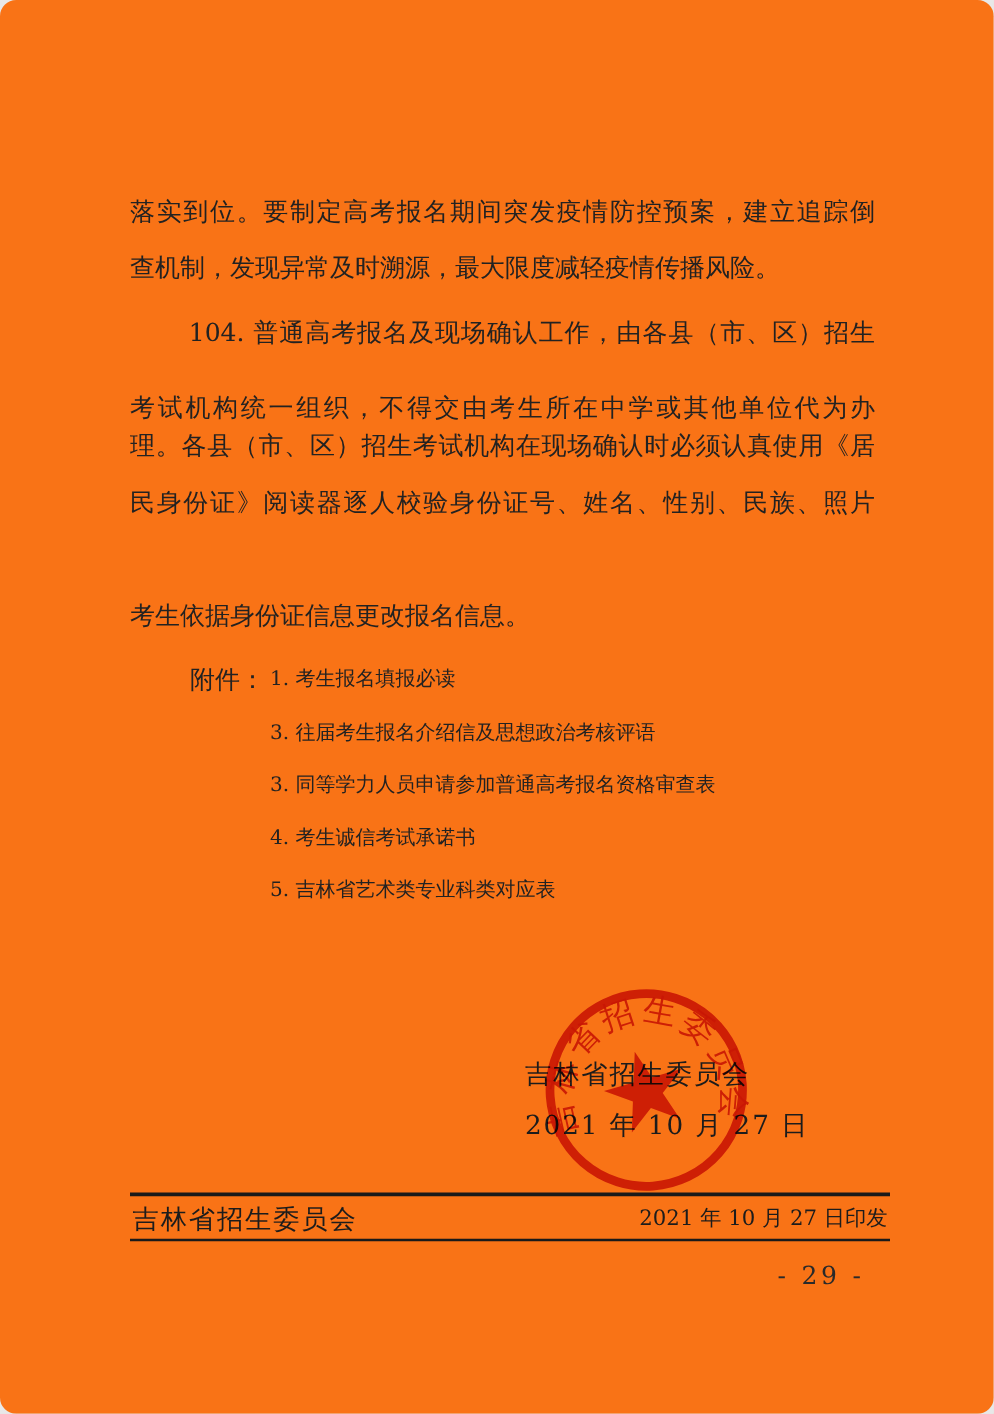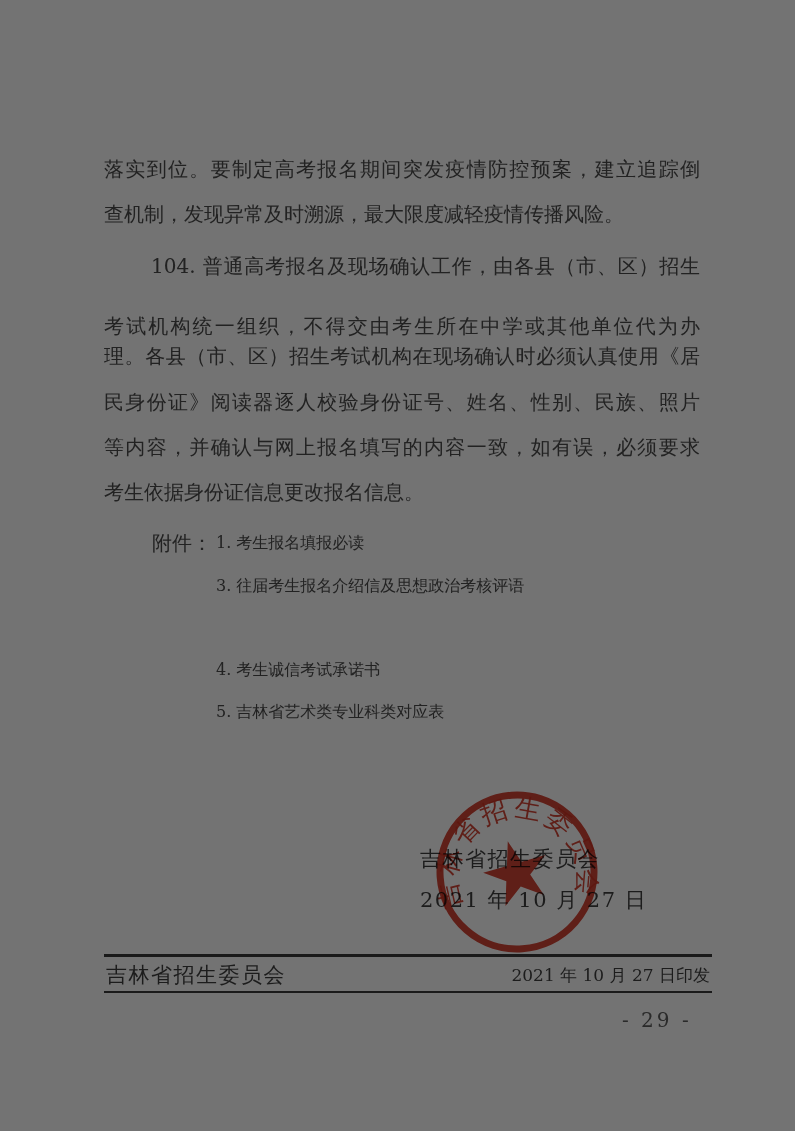"落实到位。要制定高考报名期间突发疫情防控预案，建立追踪倒" .page { background: #737373 -> #f97316; border-radius: none -> 13px }
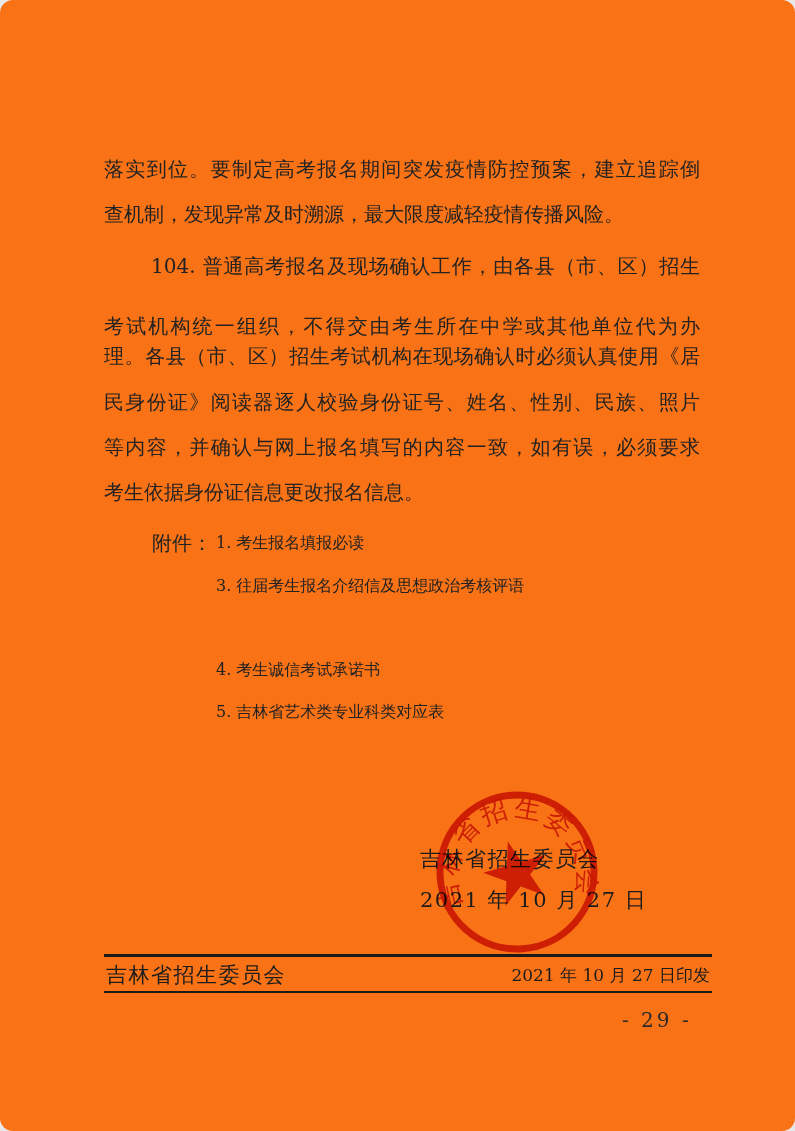"等内容，并确认与网上报名填写的内容一致，如有误，必须要求" div.bline { html: <div>等内容，并确认与网上报名填写的内容一致，如有误，必须要求</div> -> none }
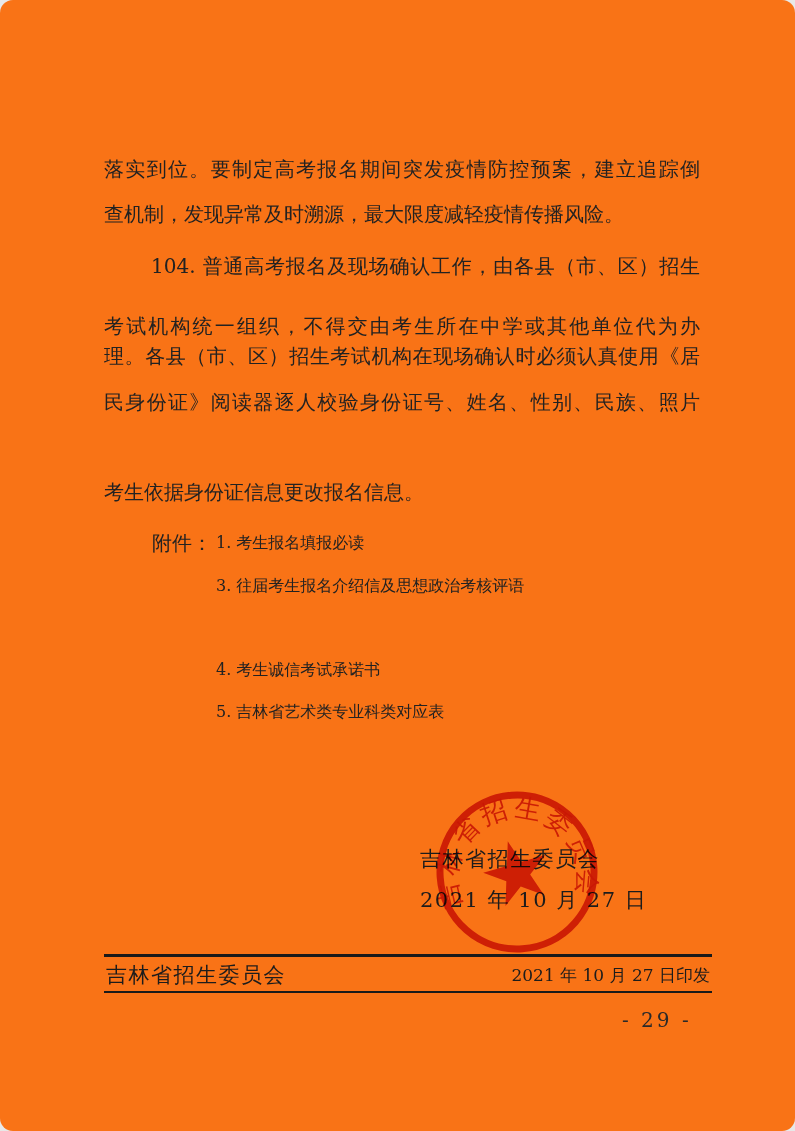"3. 同等学力人员申请参加普通高考报名资格审查表" div.att-item { html: none -> <div>3. 同等学力人员申请参加普通高考报名资格审查表</div> }
